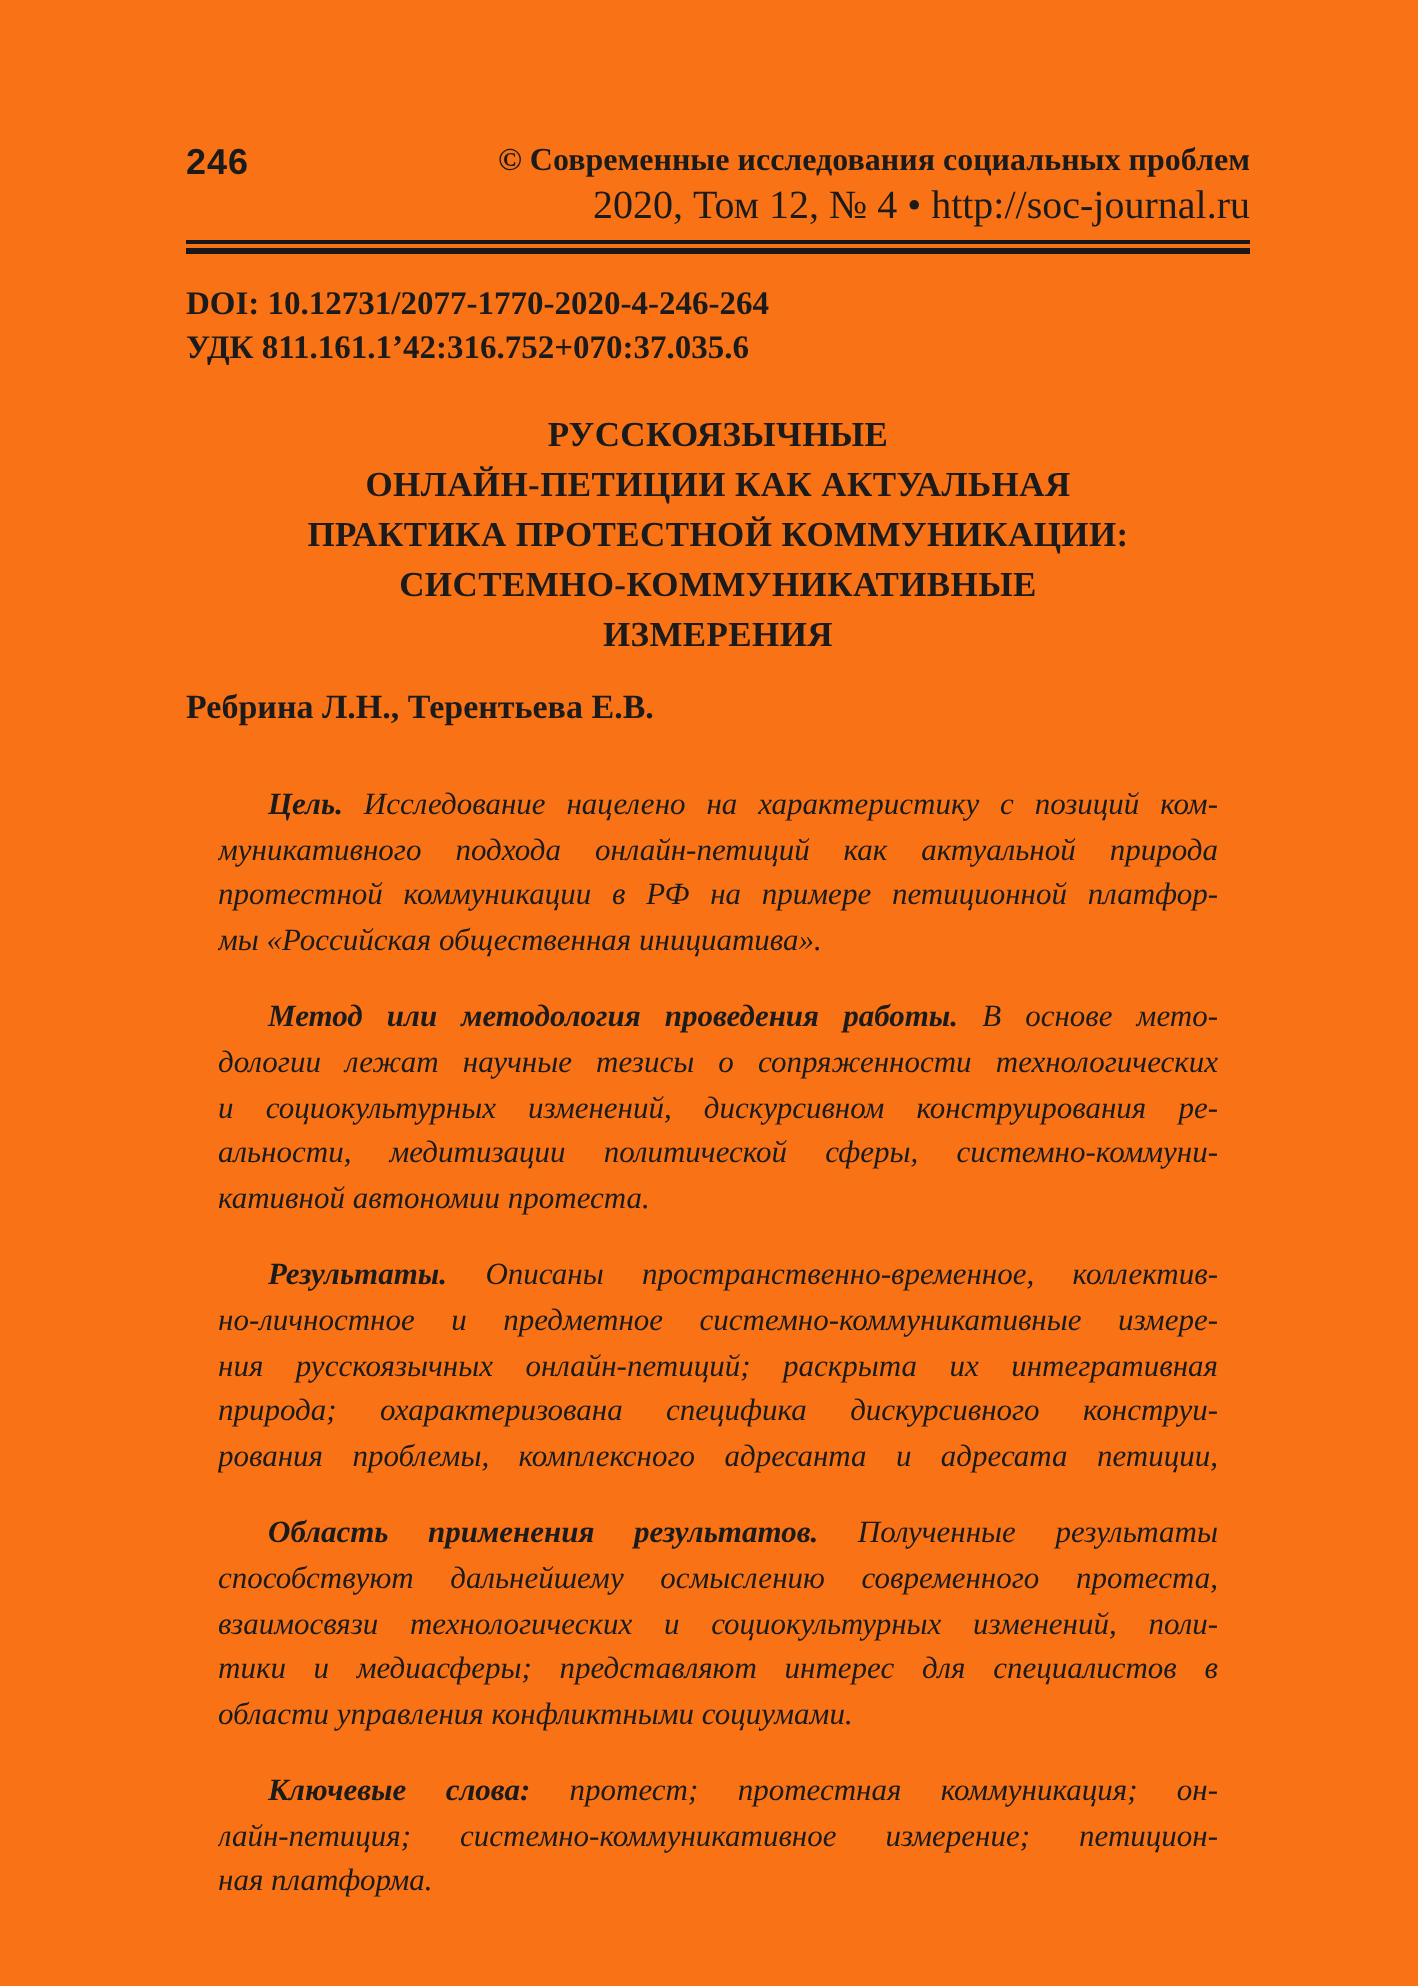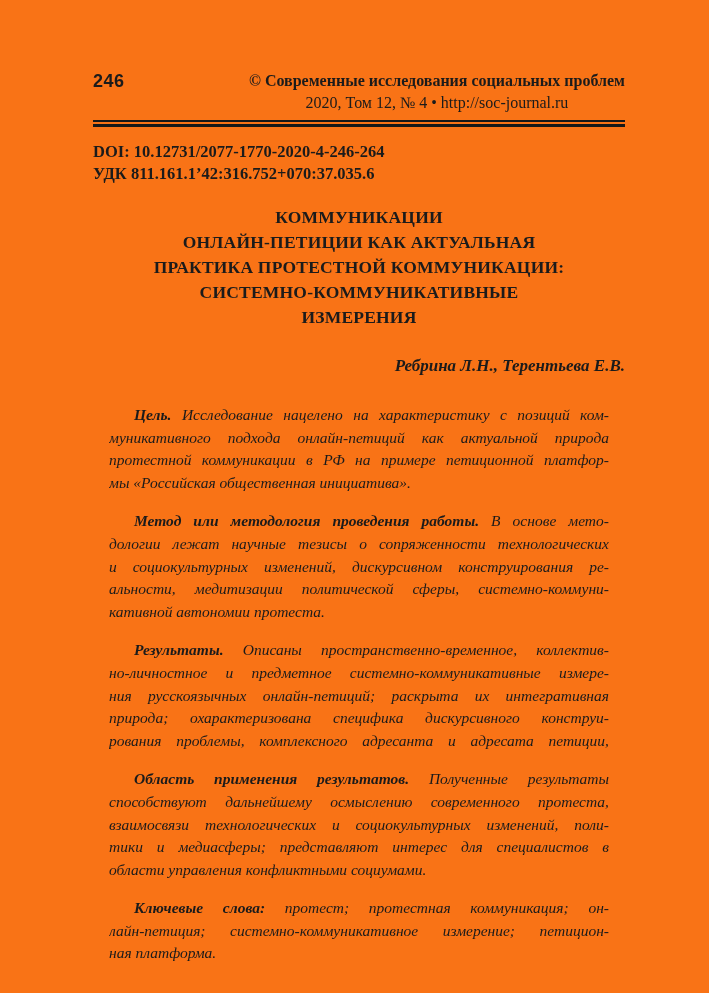"2020, Том 12, № 4" .issue-info { font-size: 16px -> 20px; text-align: center -> none }
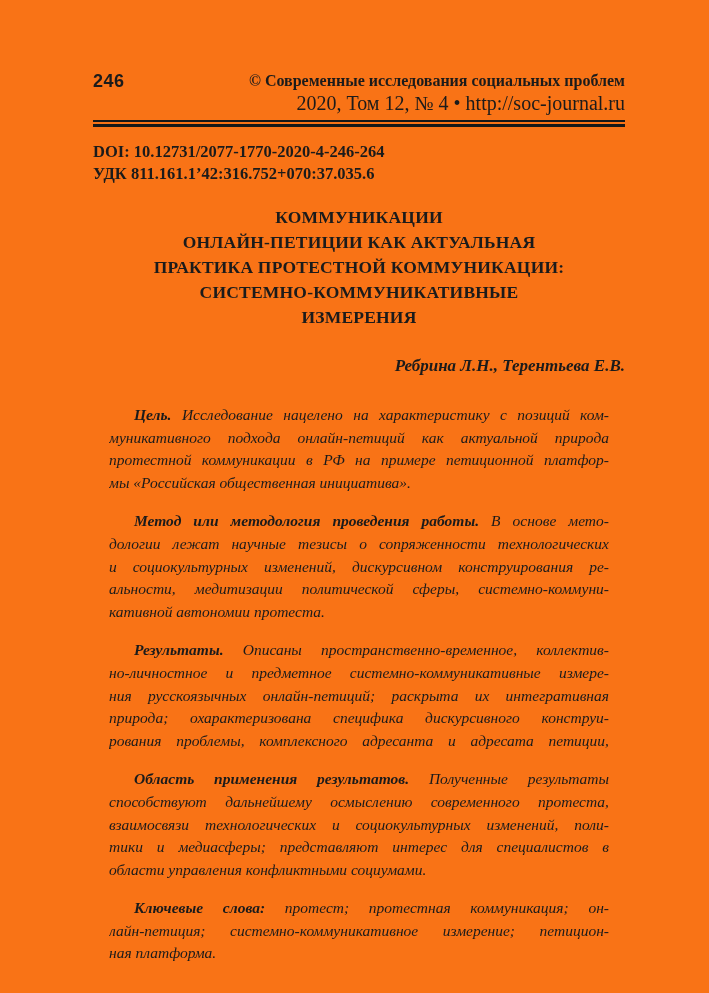"КОММУНИКАЦИИ" div.title-line { text: КОММУНИКАЦИИ -> РУССКОЯЗЫЧНЫЕ }
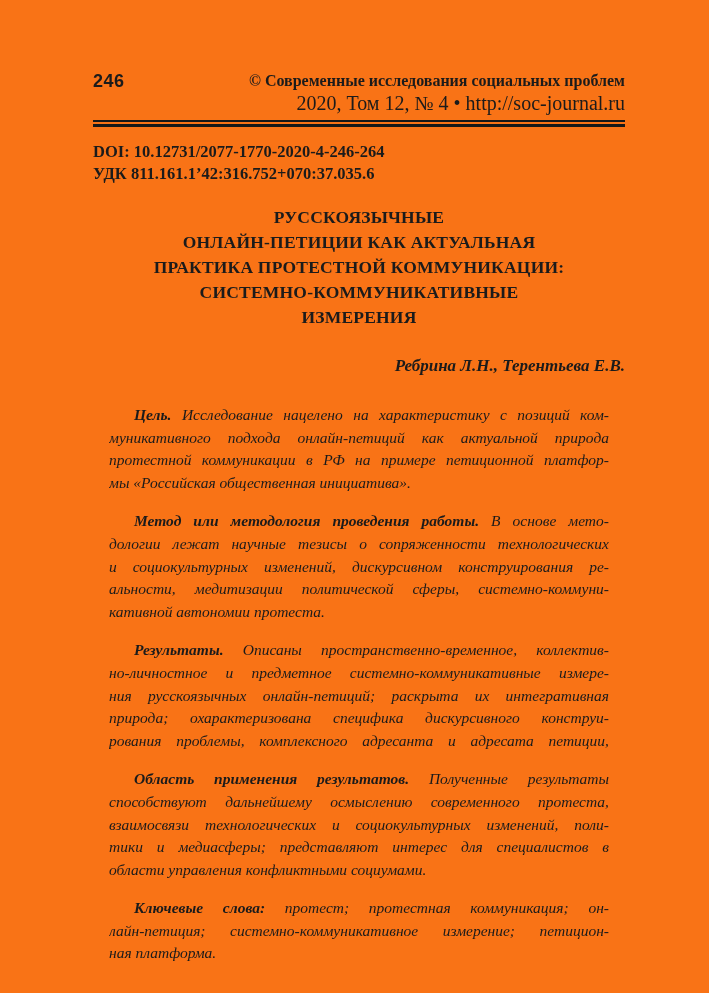"Ребрина Л.Н., Терентьева Е.В." .authors { font-style: italic -> none; margin-top: 24px -> 12px; text-align: right -> left }
